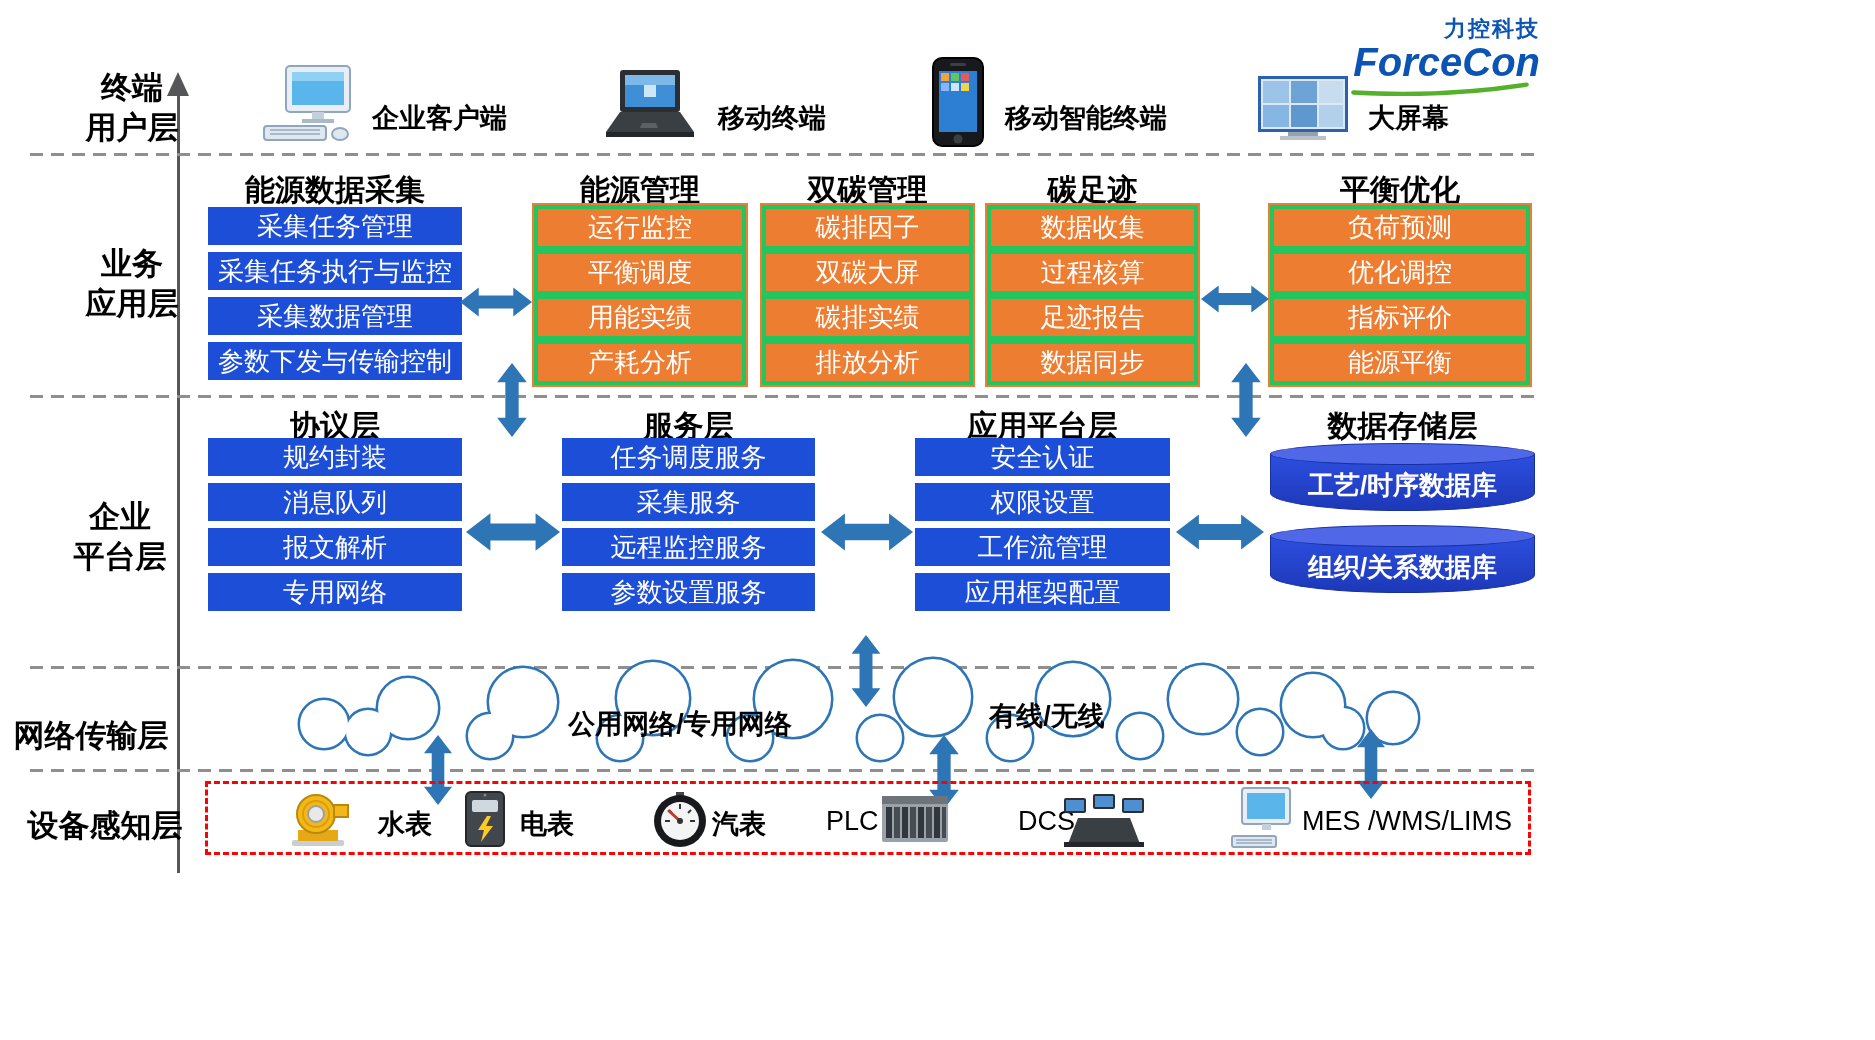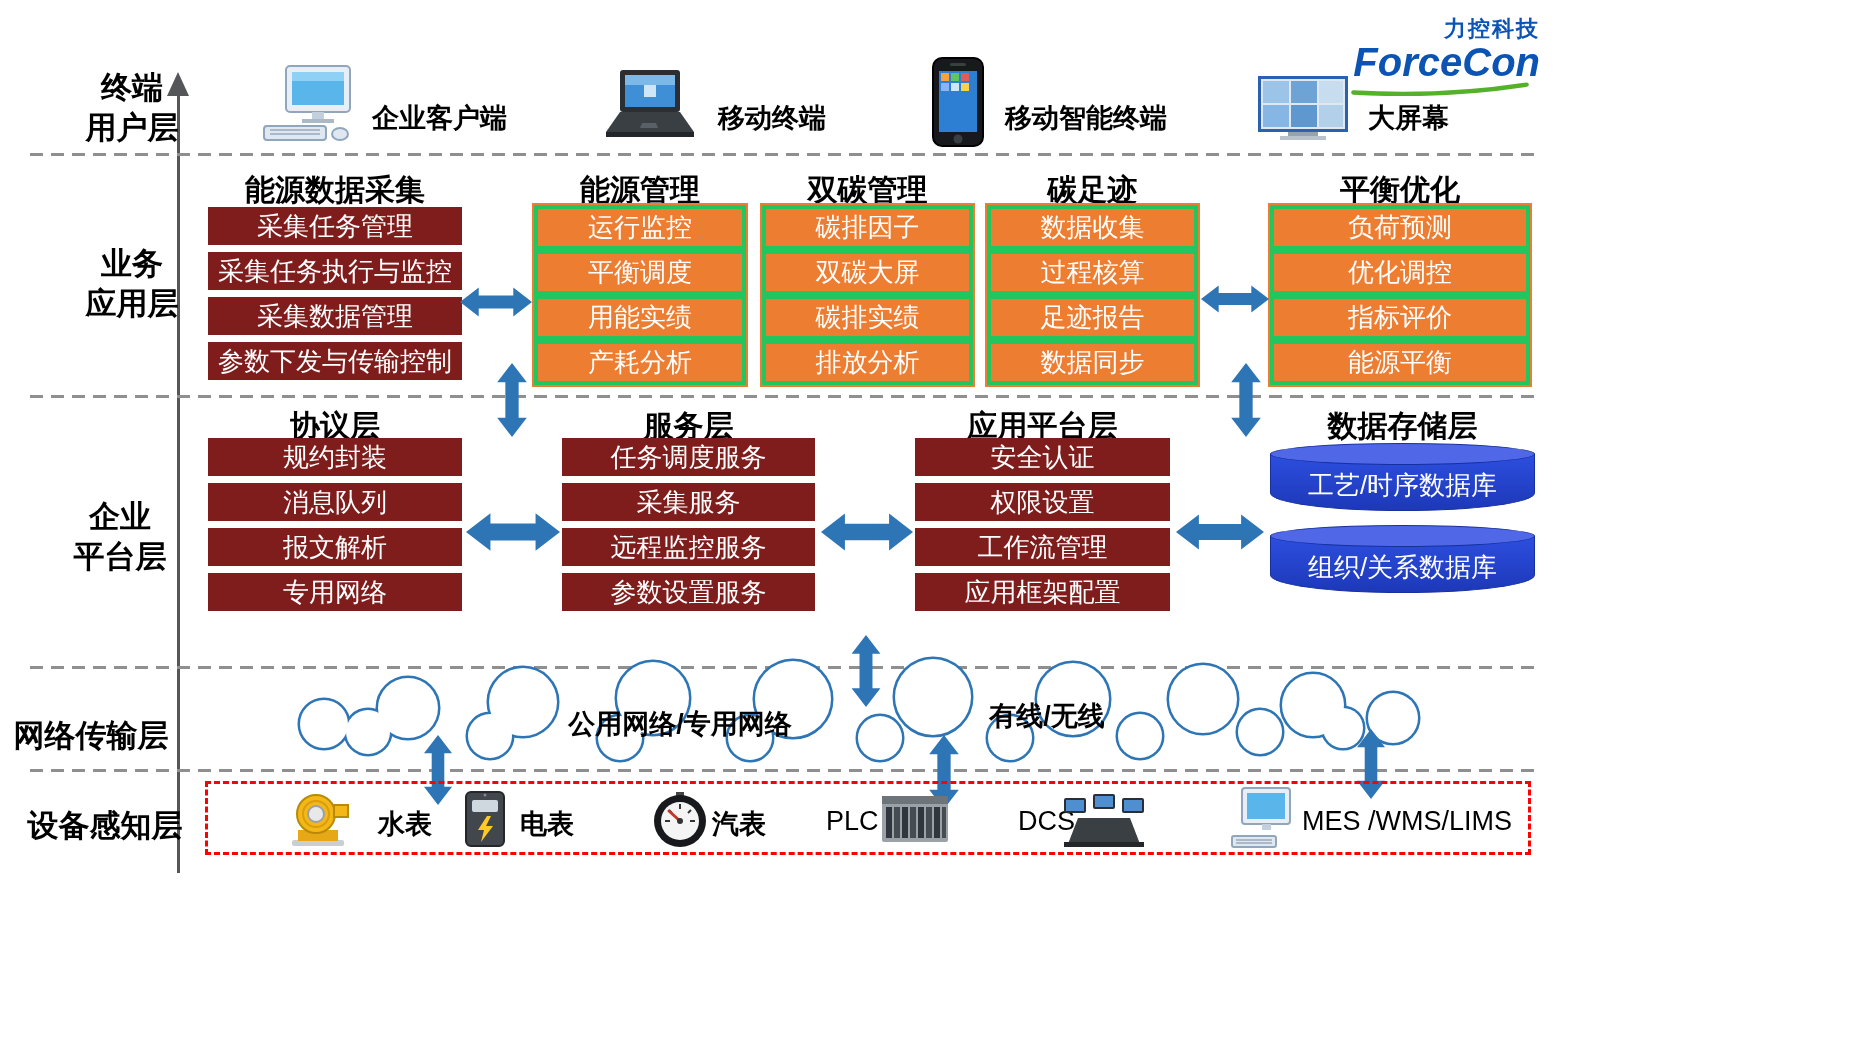"采集任务管理" .box-blue { background: #7f1d1d -> #1d4ed8 }
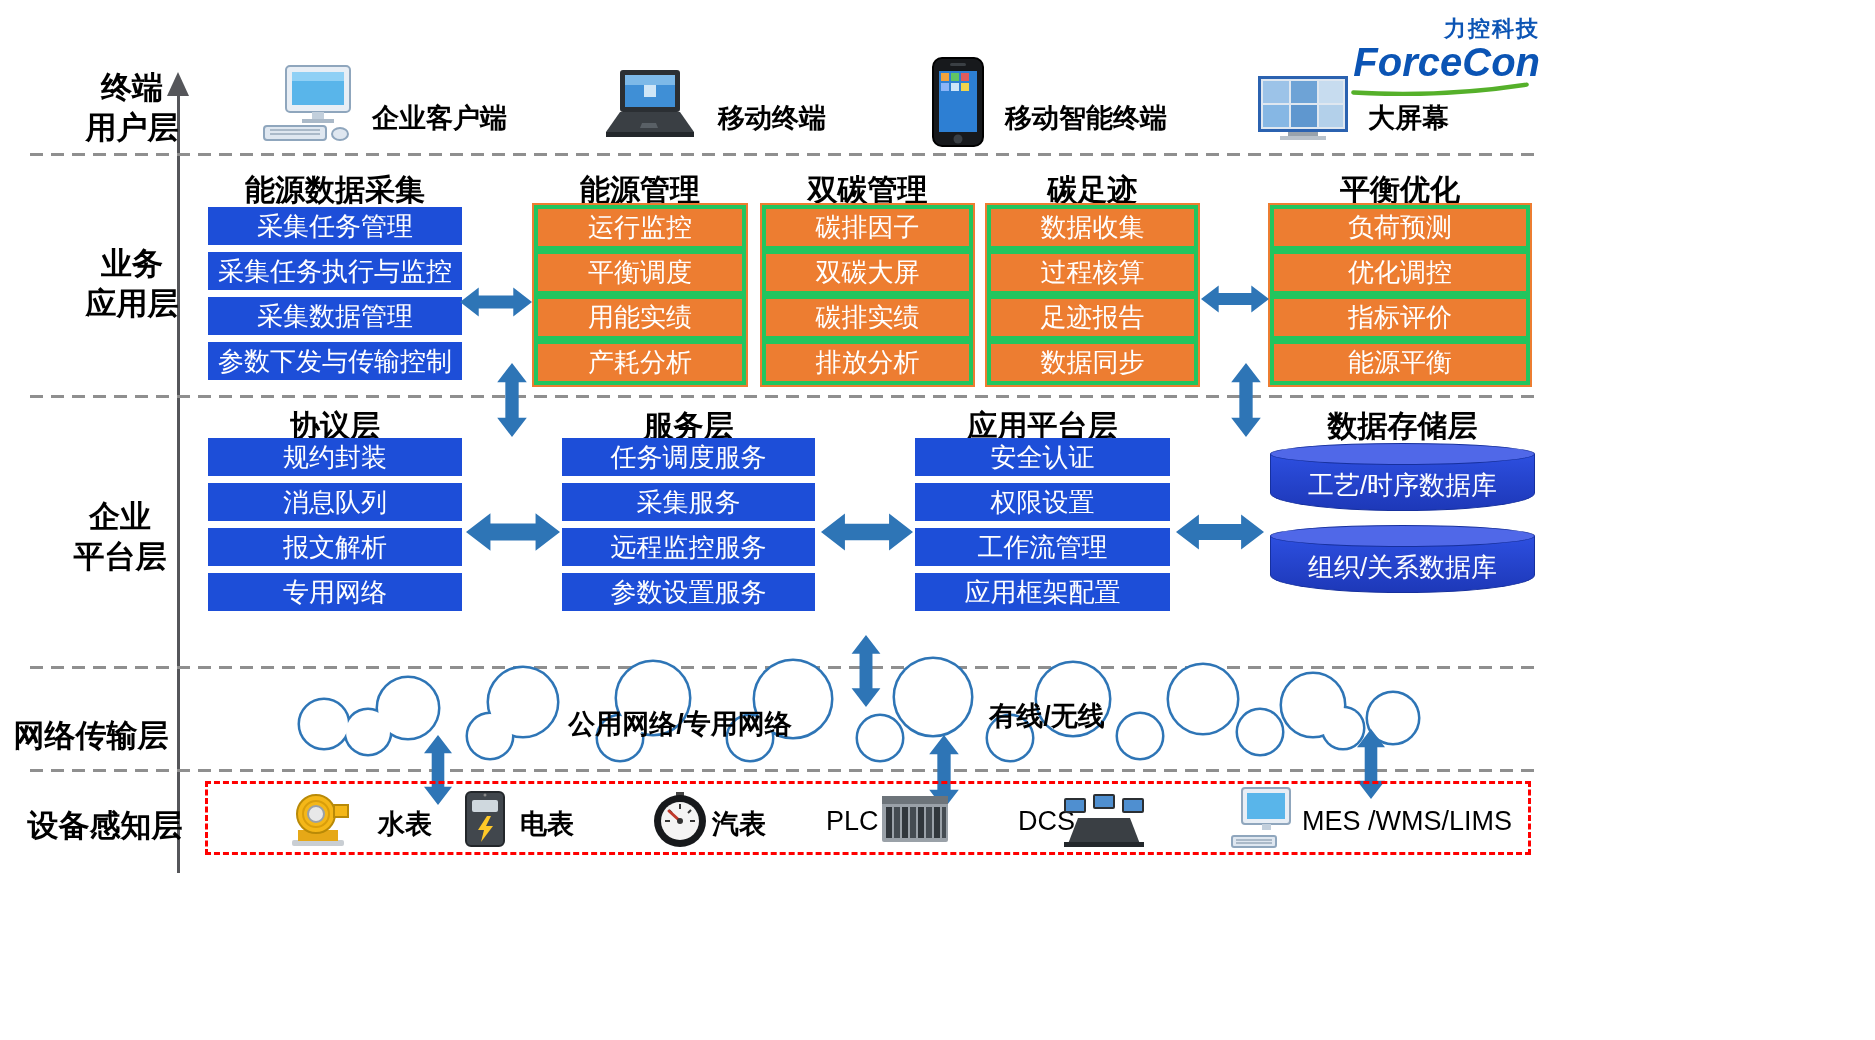"工艺/时序数据库" .cyl-label { font-weight: none -> bold }
